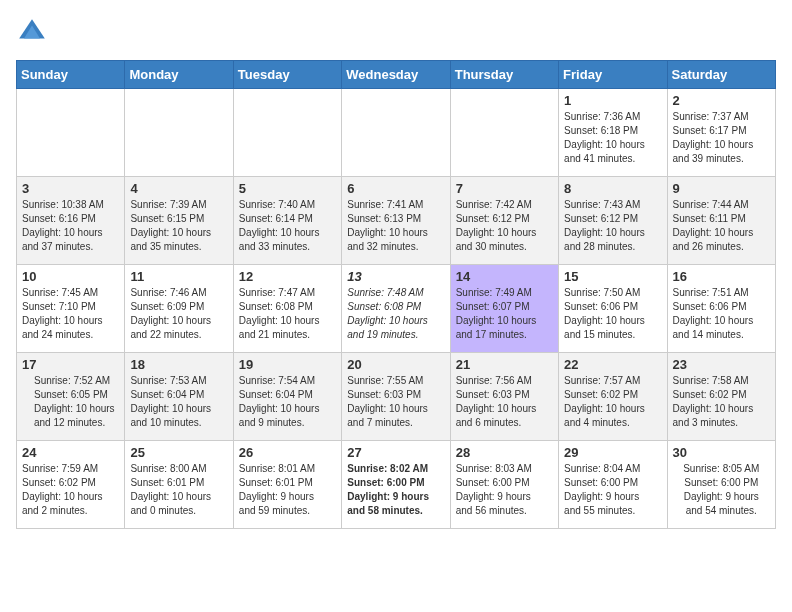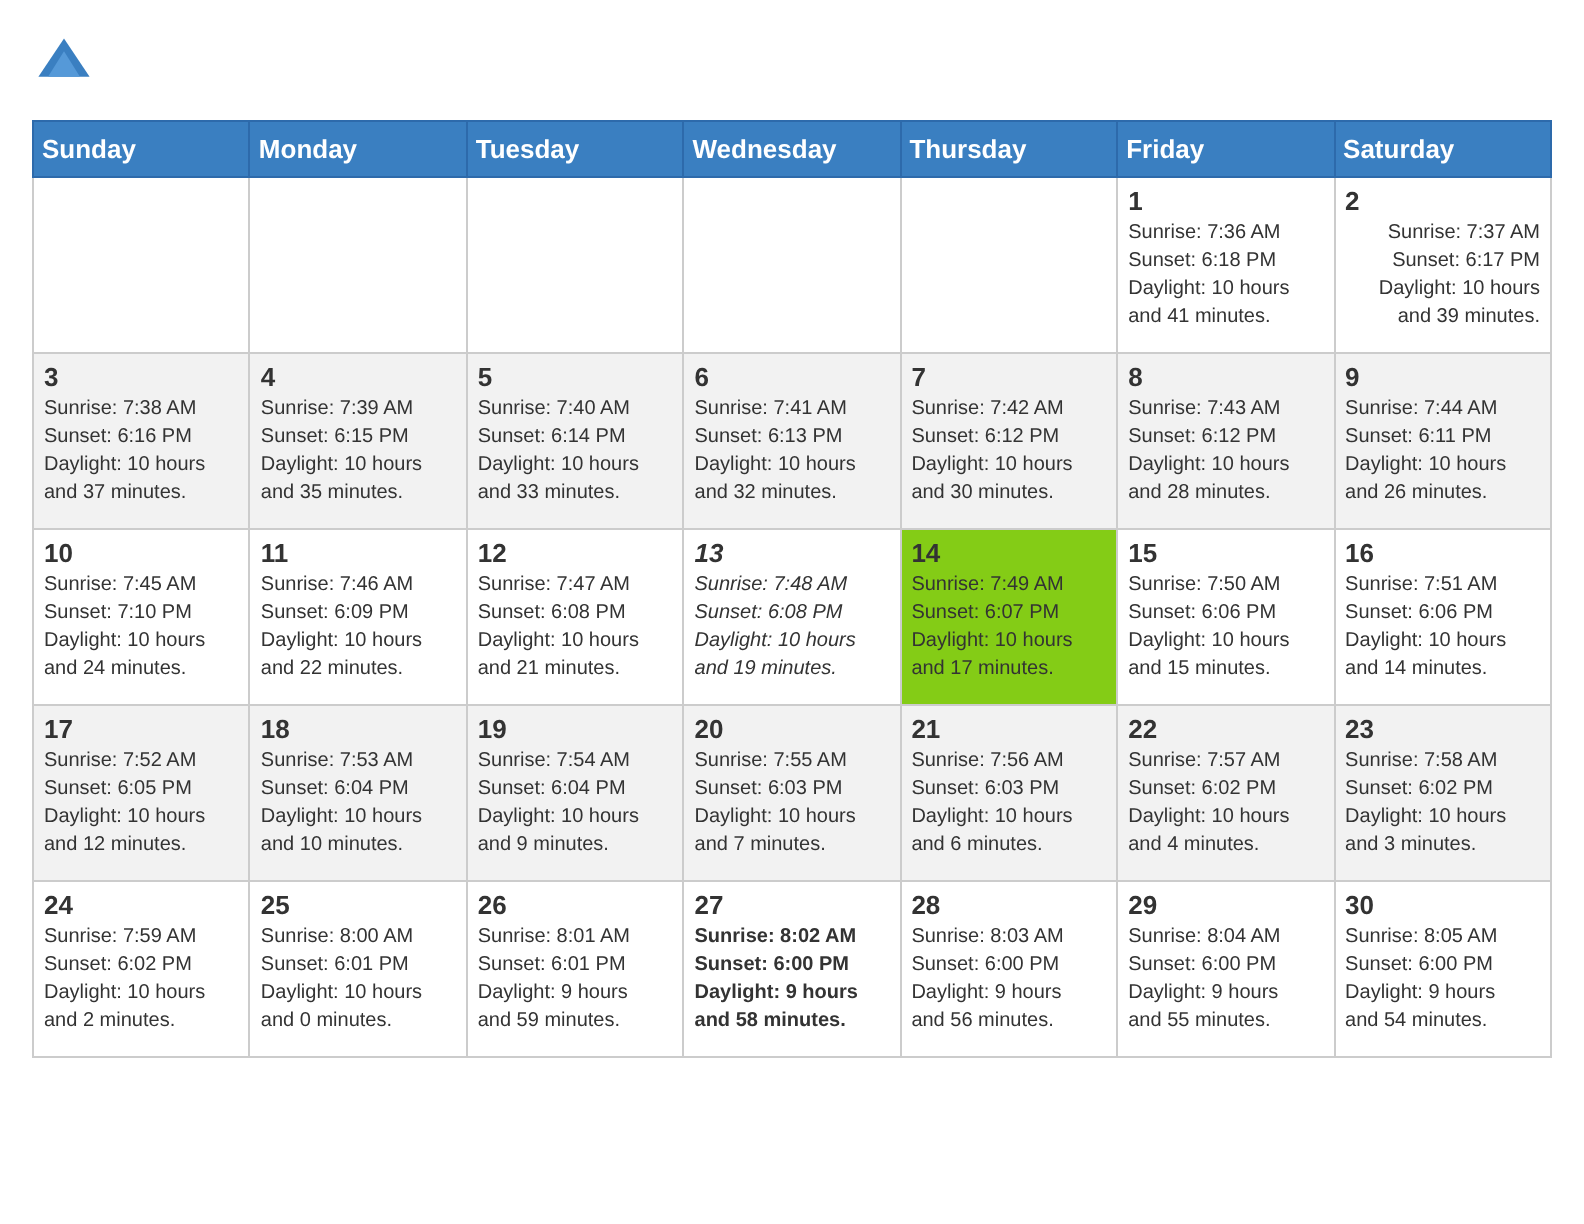"Sunrise: 7:37 AM" div.day-info { text-align: right -> none }
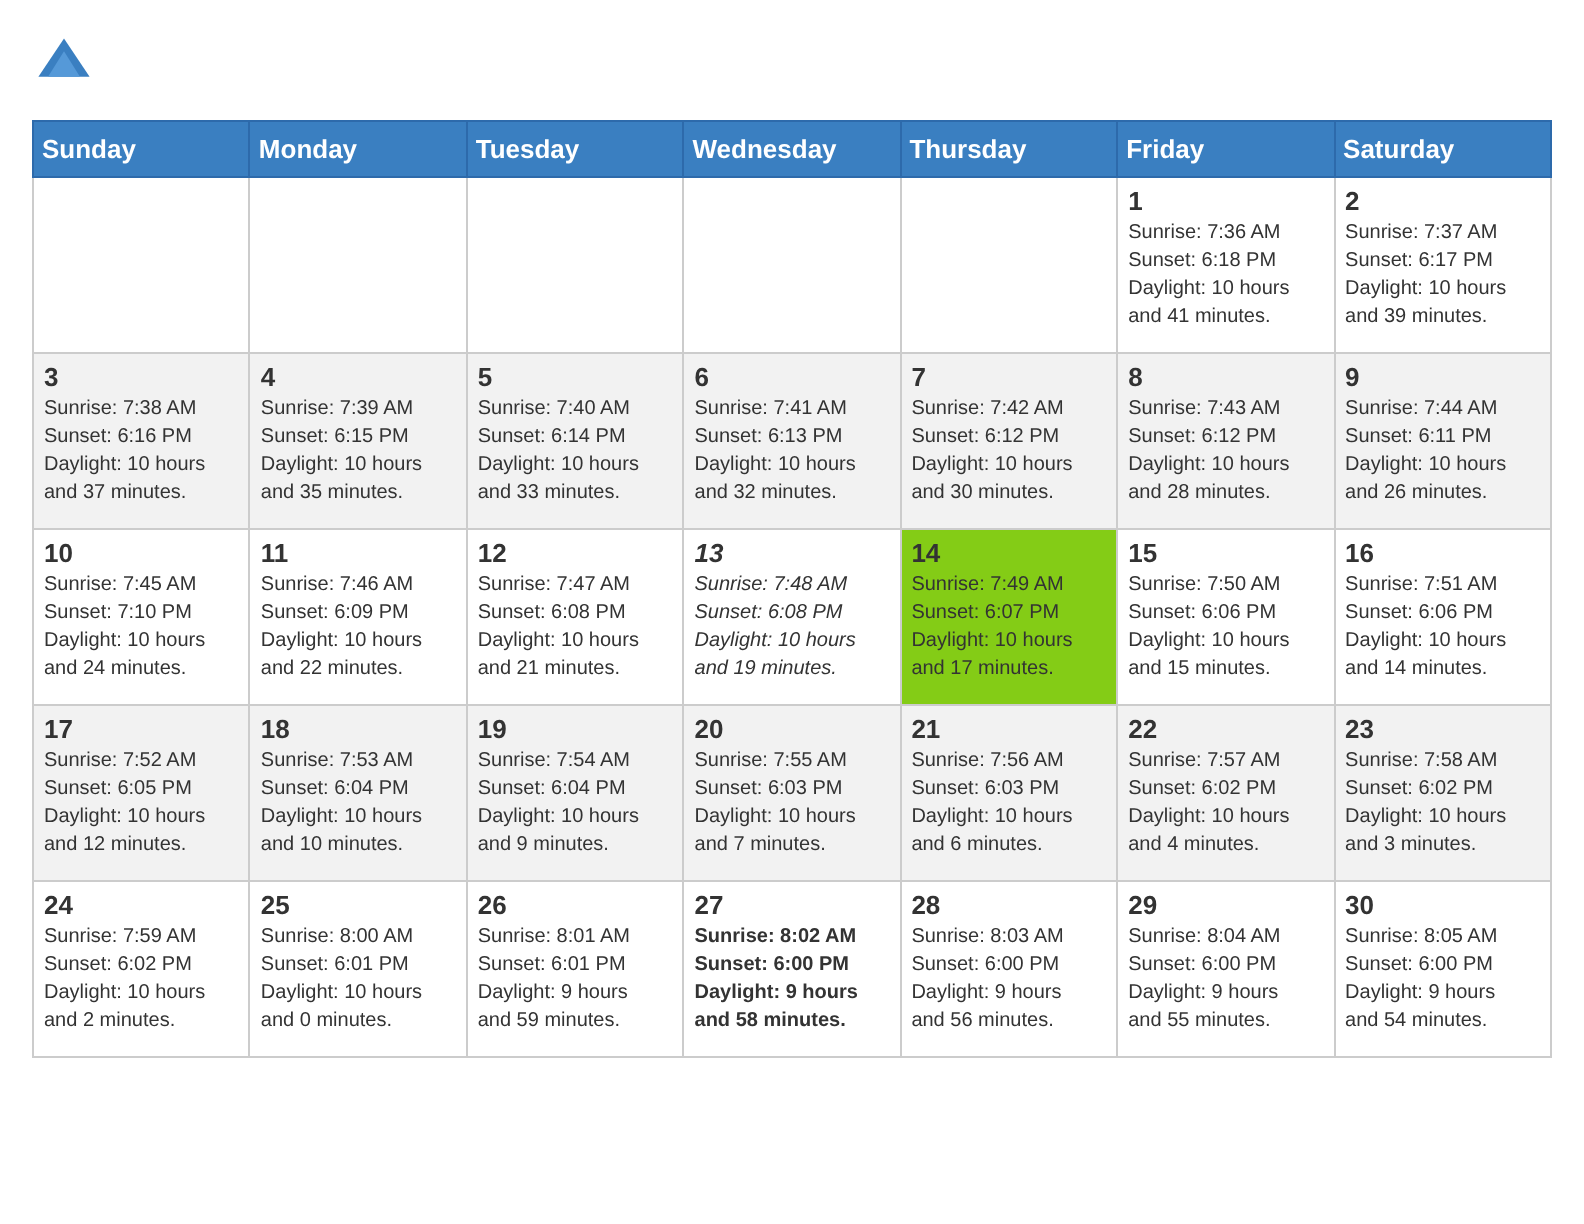"Sunrise: 7:38 AM" div.day-info { text: 7:38 -> 10:38 }
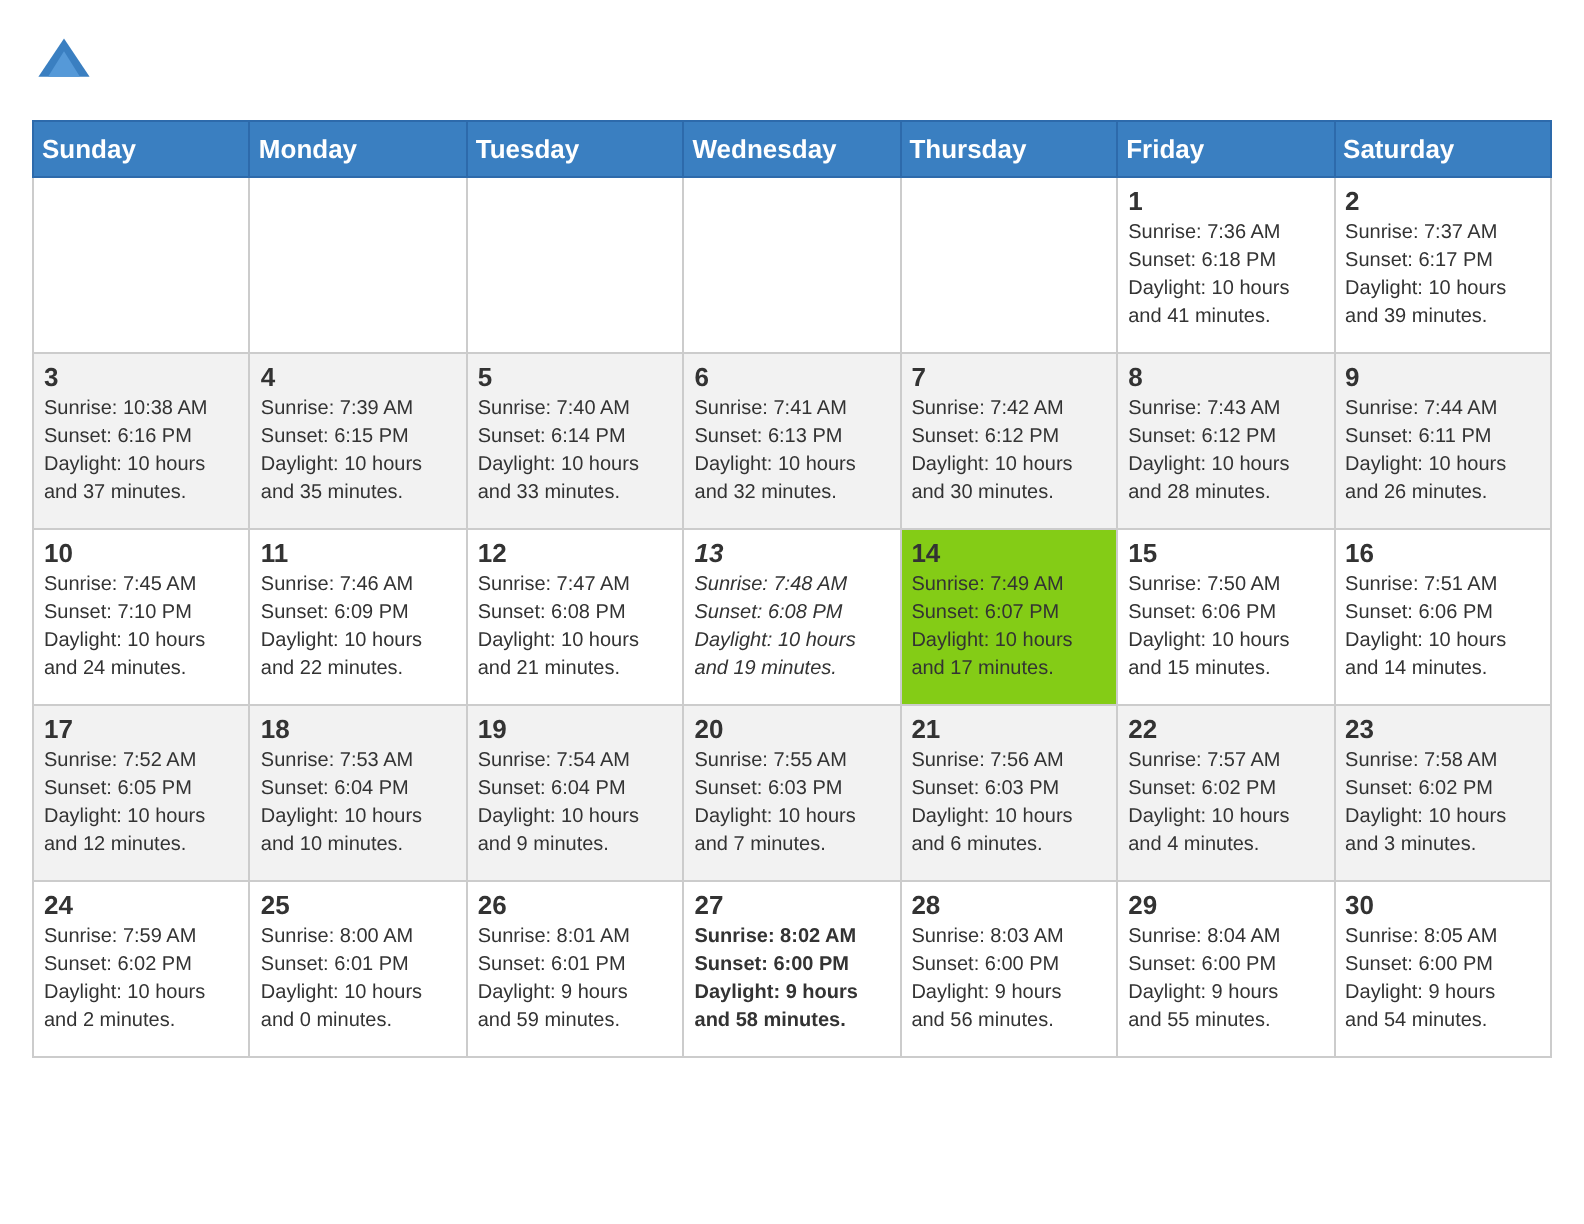"14" td { background: #84cc16 -> #c4b5fd }
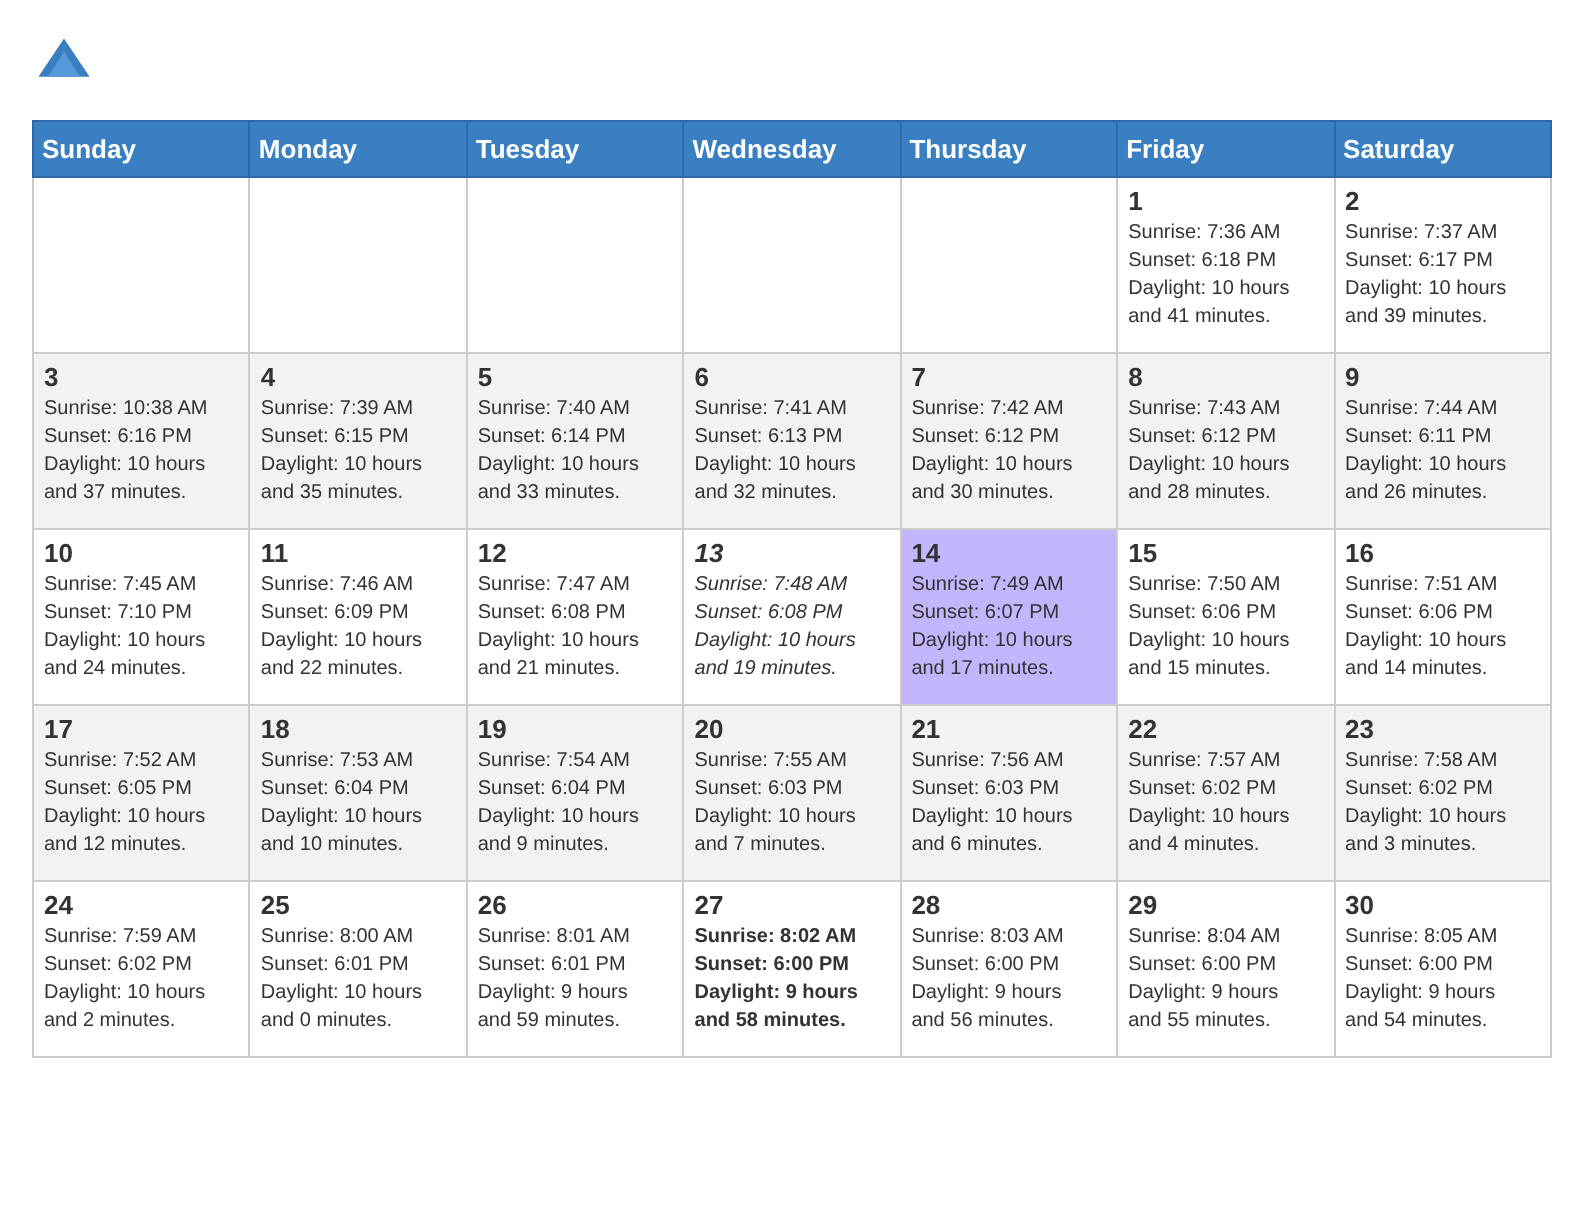"Sunrise: 7:52 AM" div.day-info { margin-left: none -> 12px }
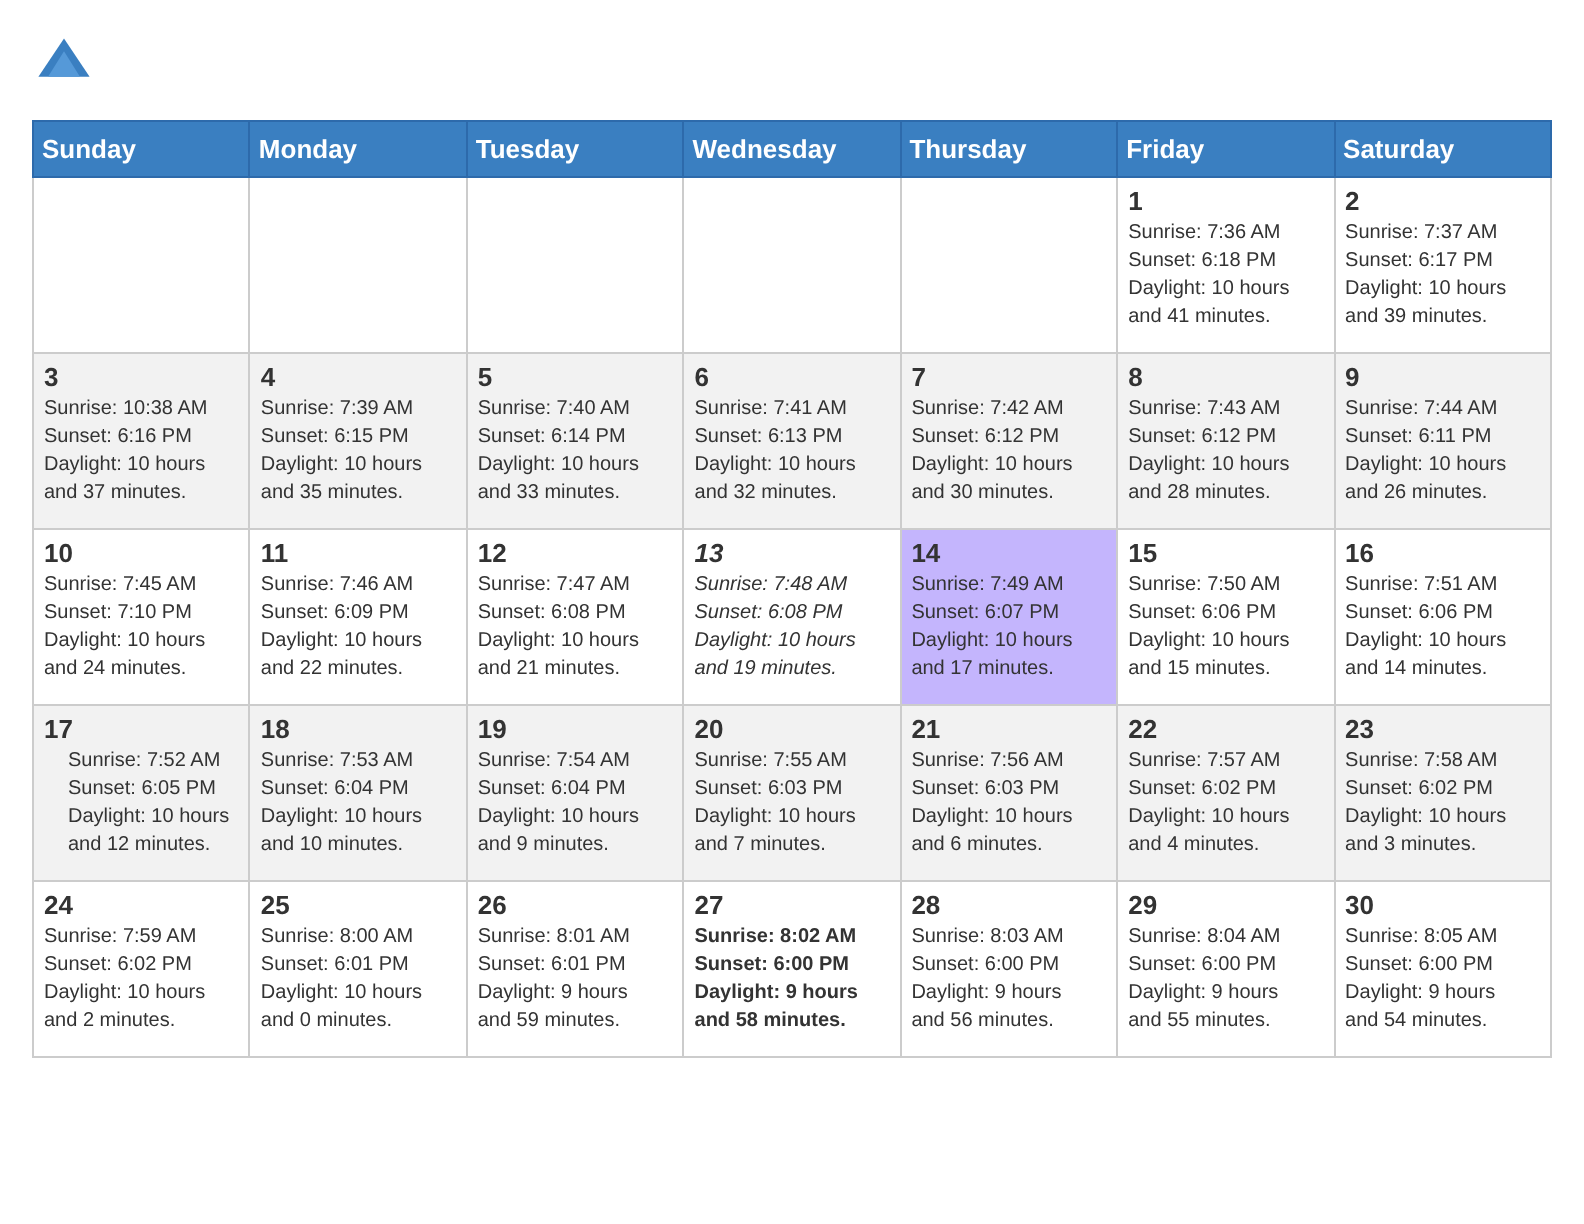"Sunrise: 8:05 AM" div.day-info { text-align: none -> center }
